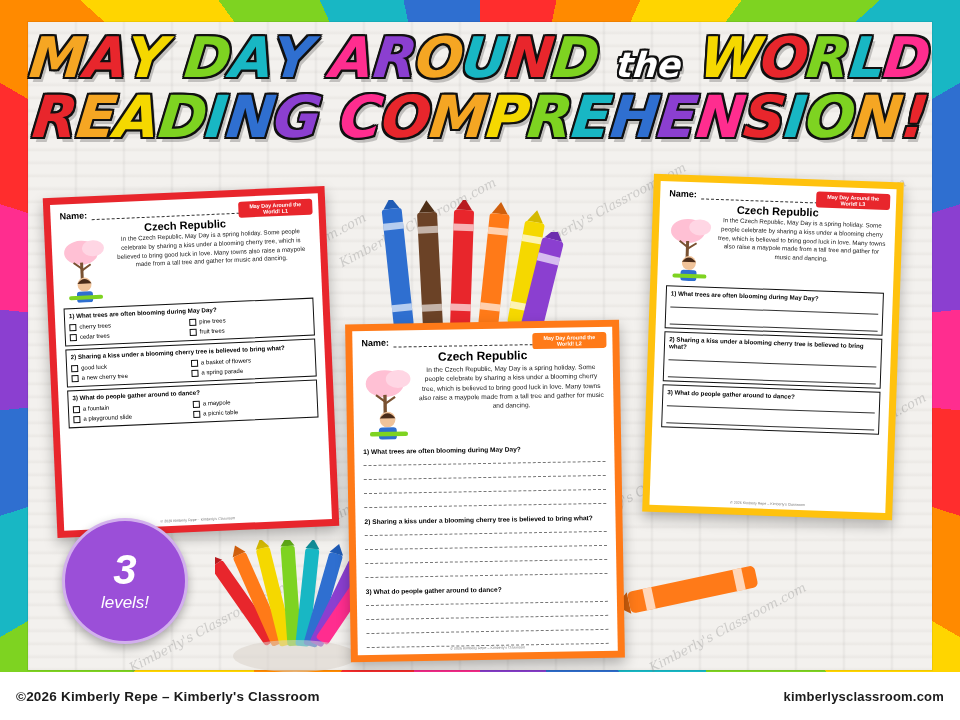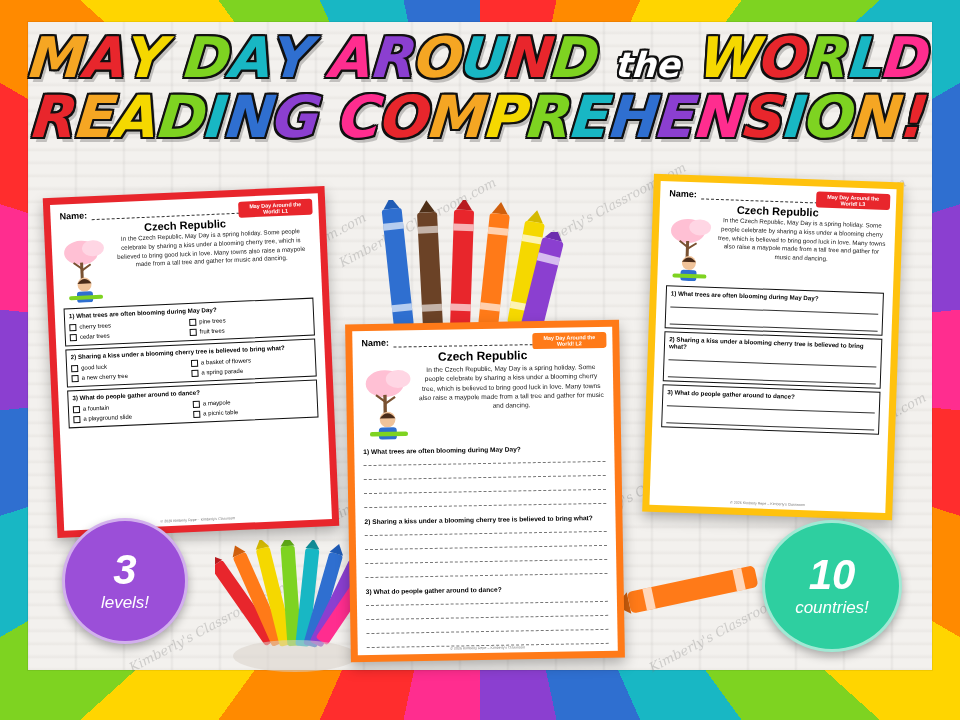"10" div.circle-badge { html: <div> <div>10</div> <div>countries!</div> </div> -> none }
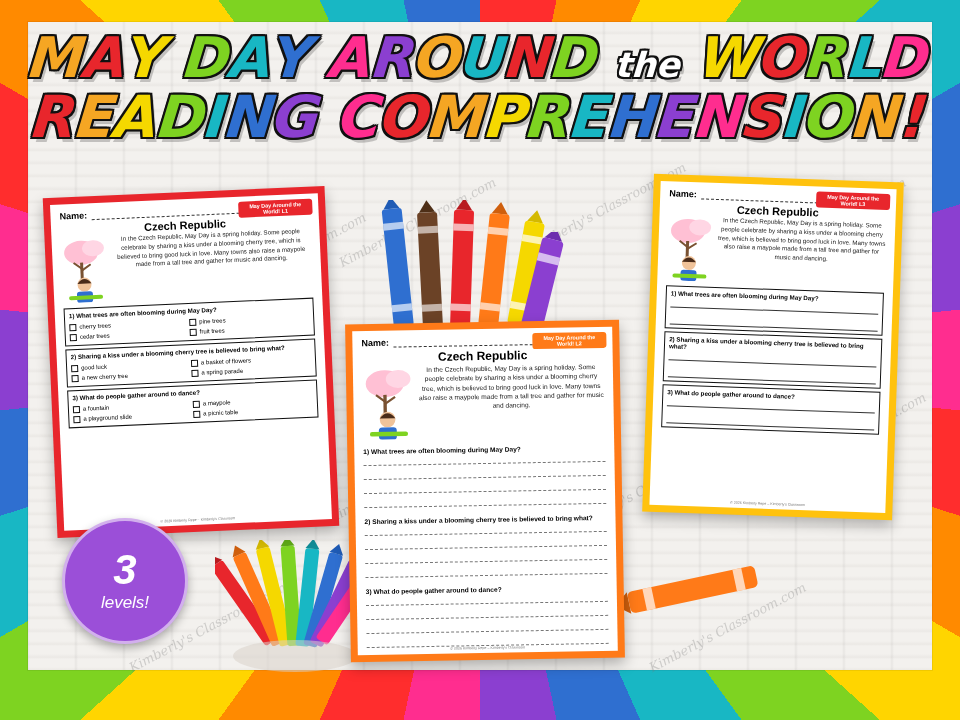"©2026 Kimberly Repe – Kimberly's" div.footer { html: none -> <div> <div>©2026 Kimberly Repe – Kimberly's Classroom</div> <div>kimberlysclassroom.com</div> </div> }
